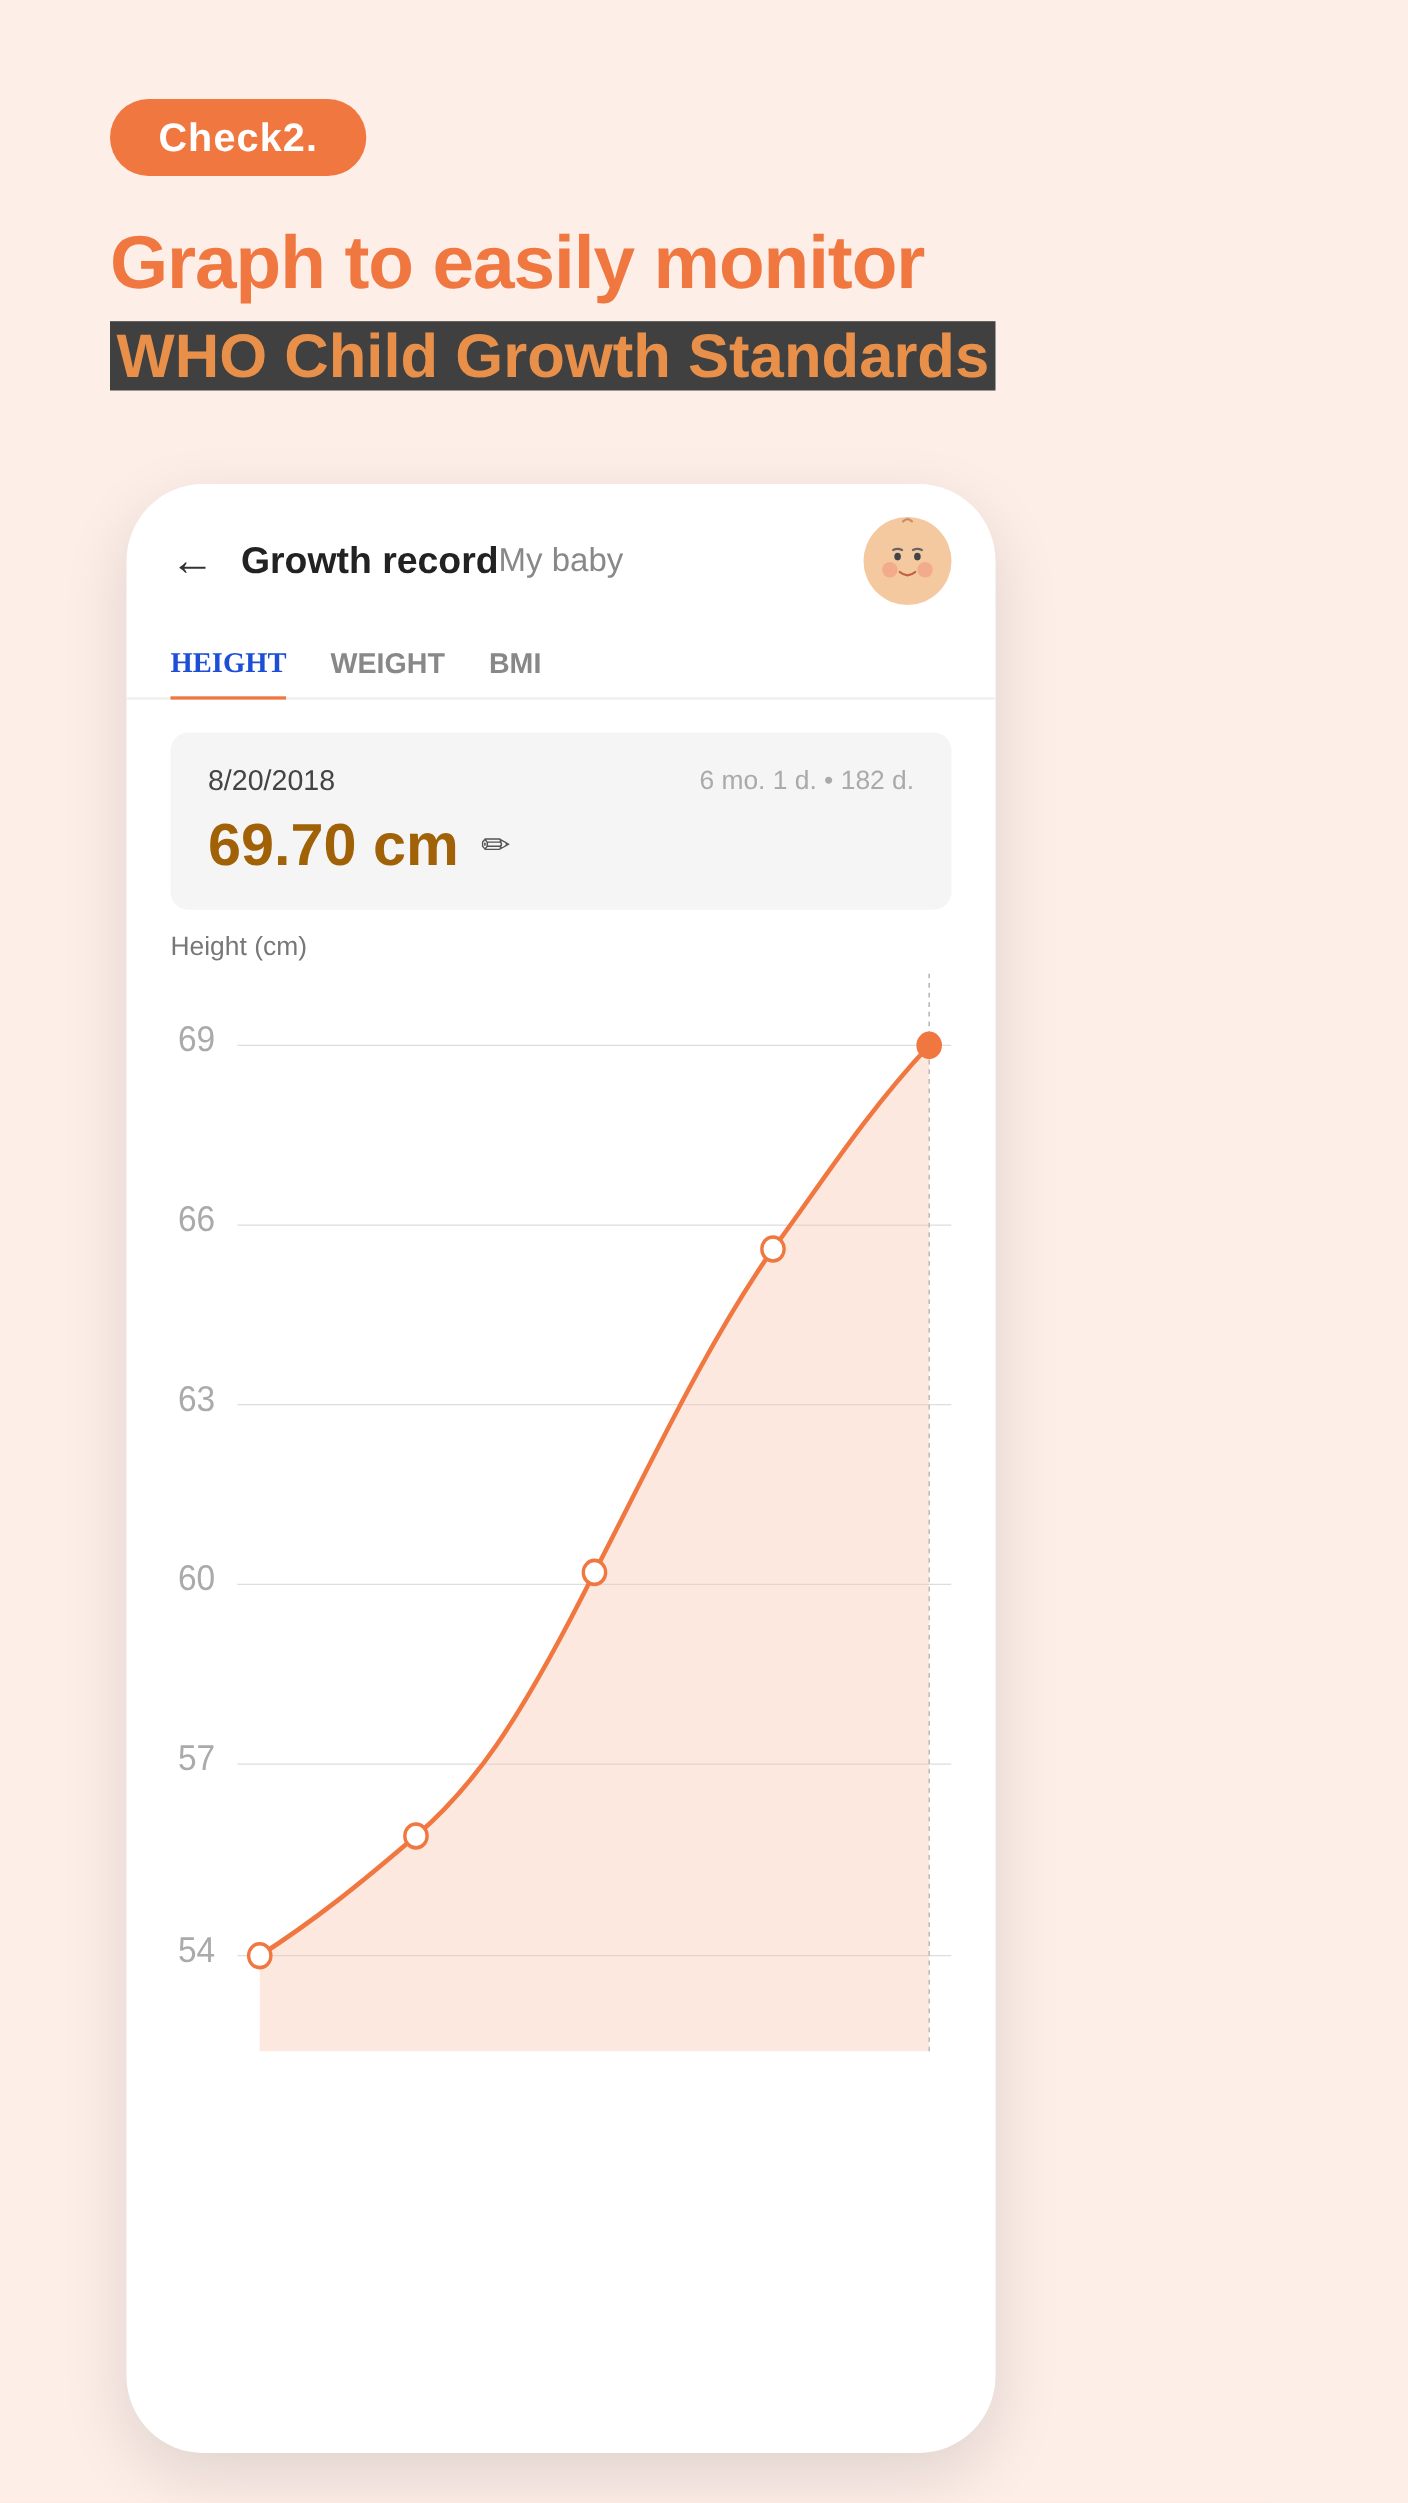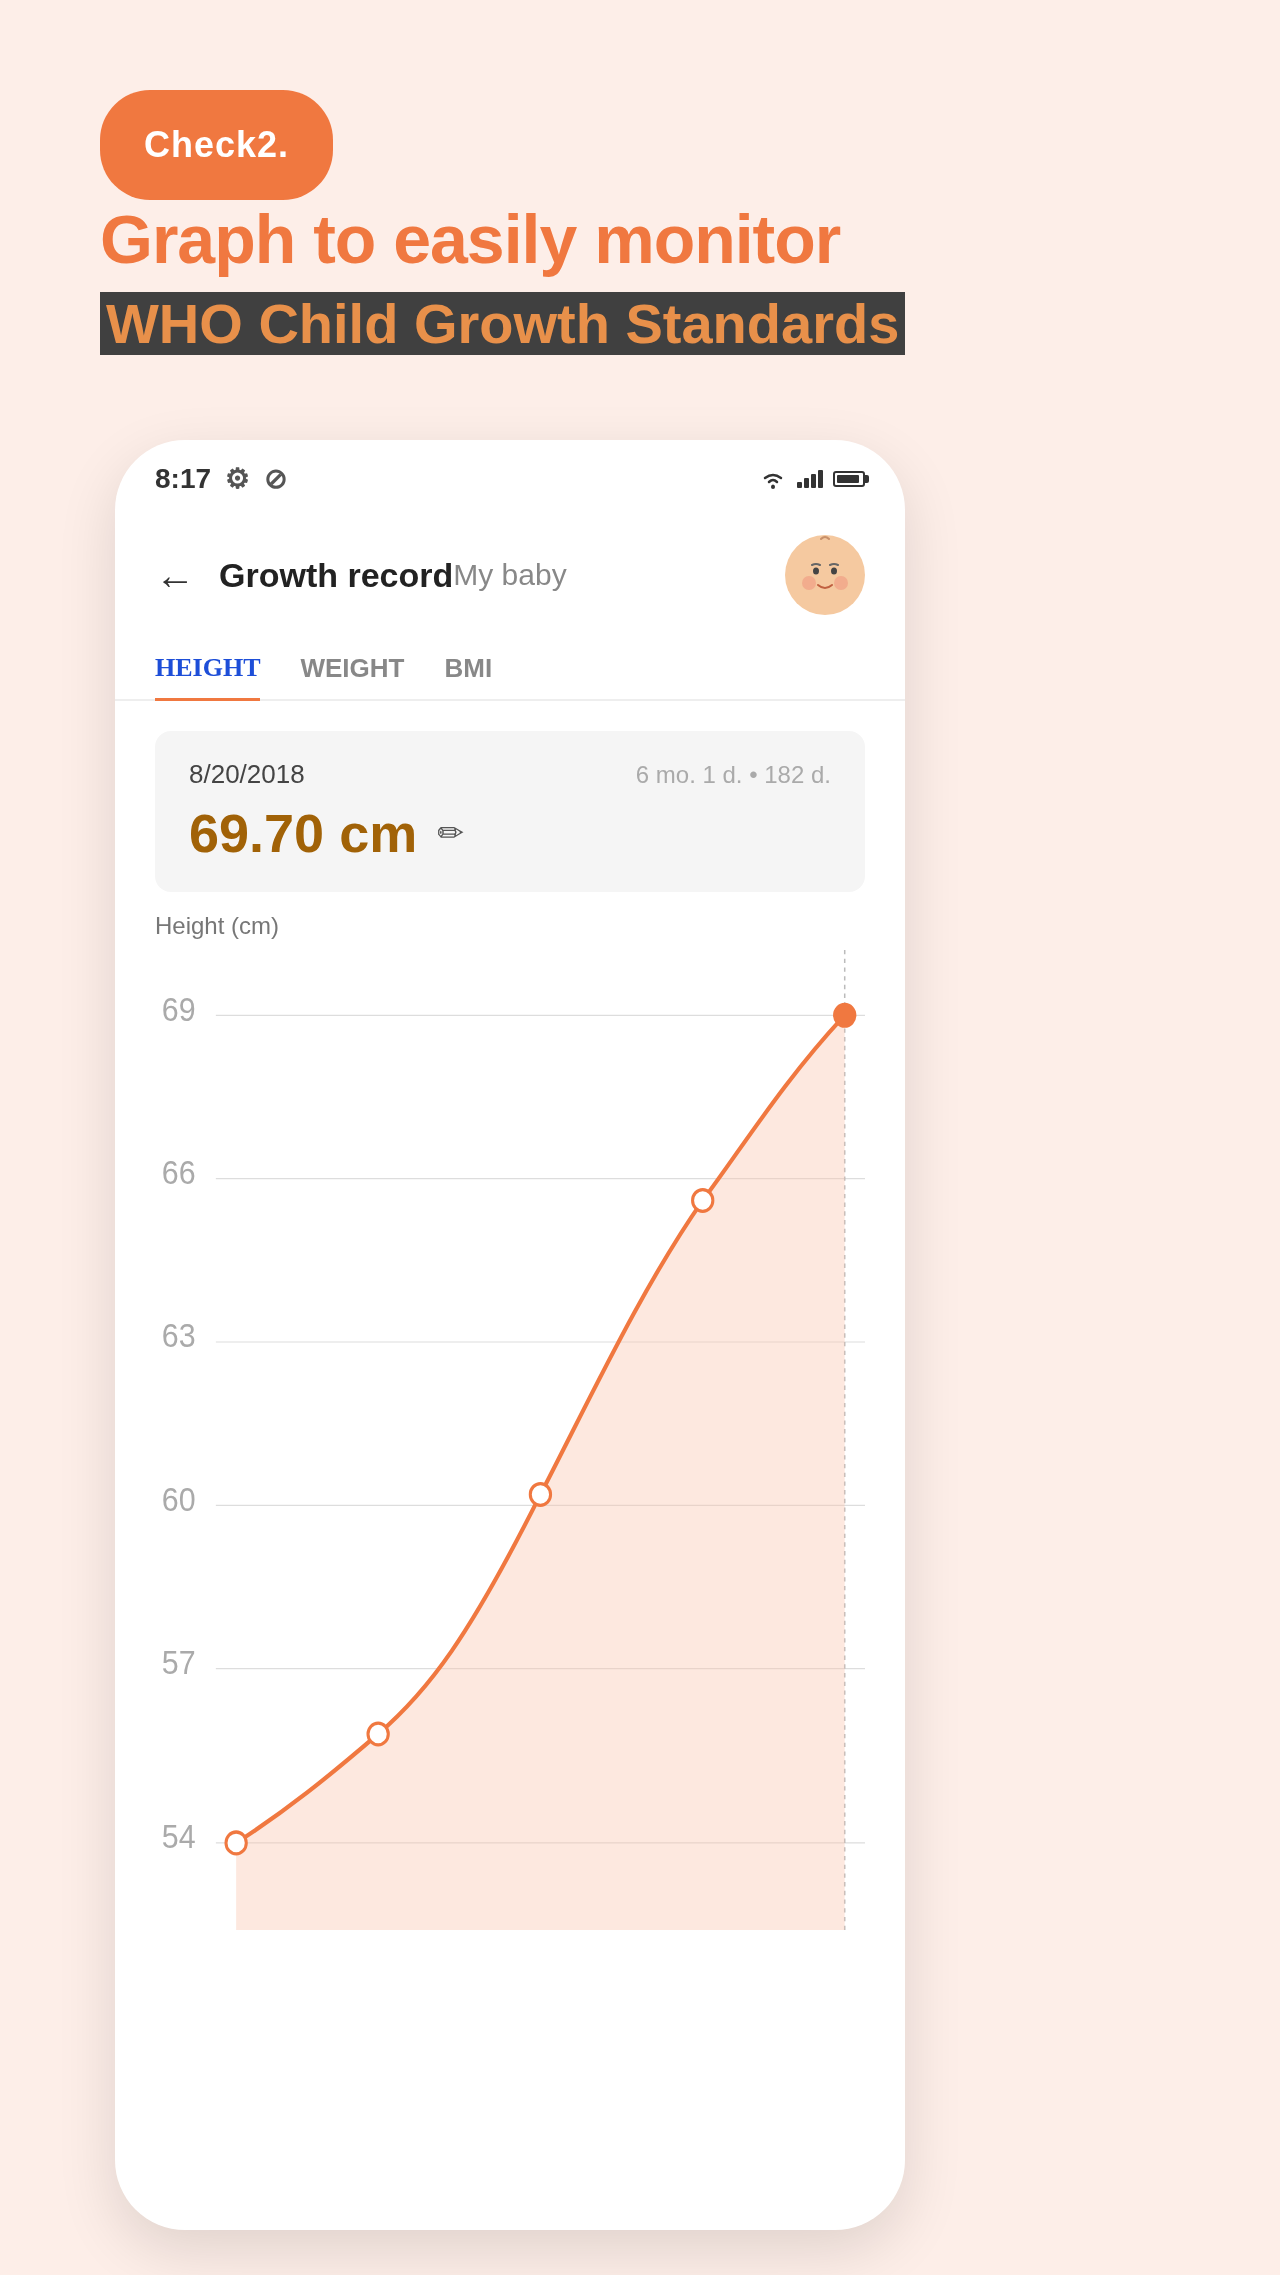"Check2." .check-badge { padding: 34px 44px -> 14px 44px }
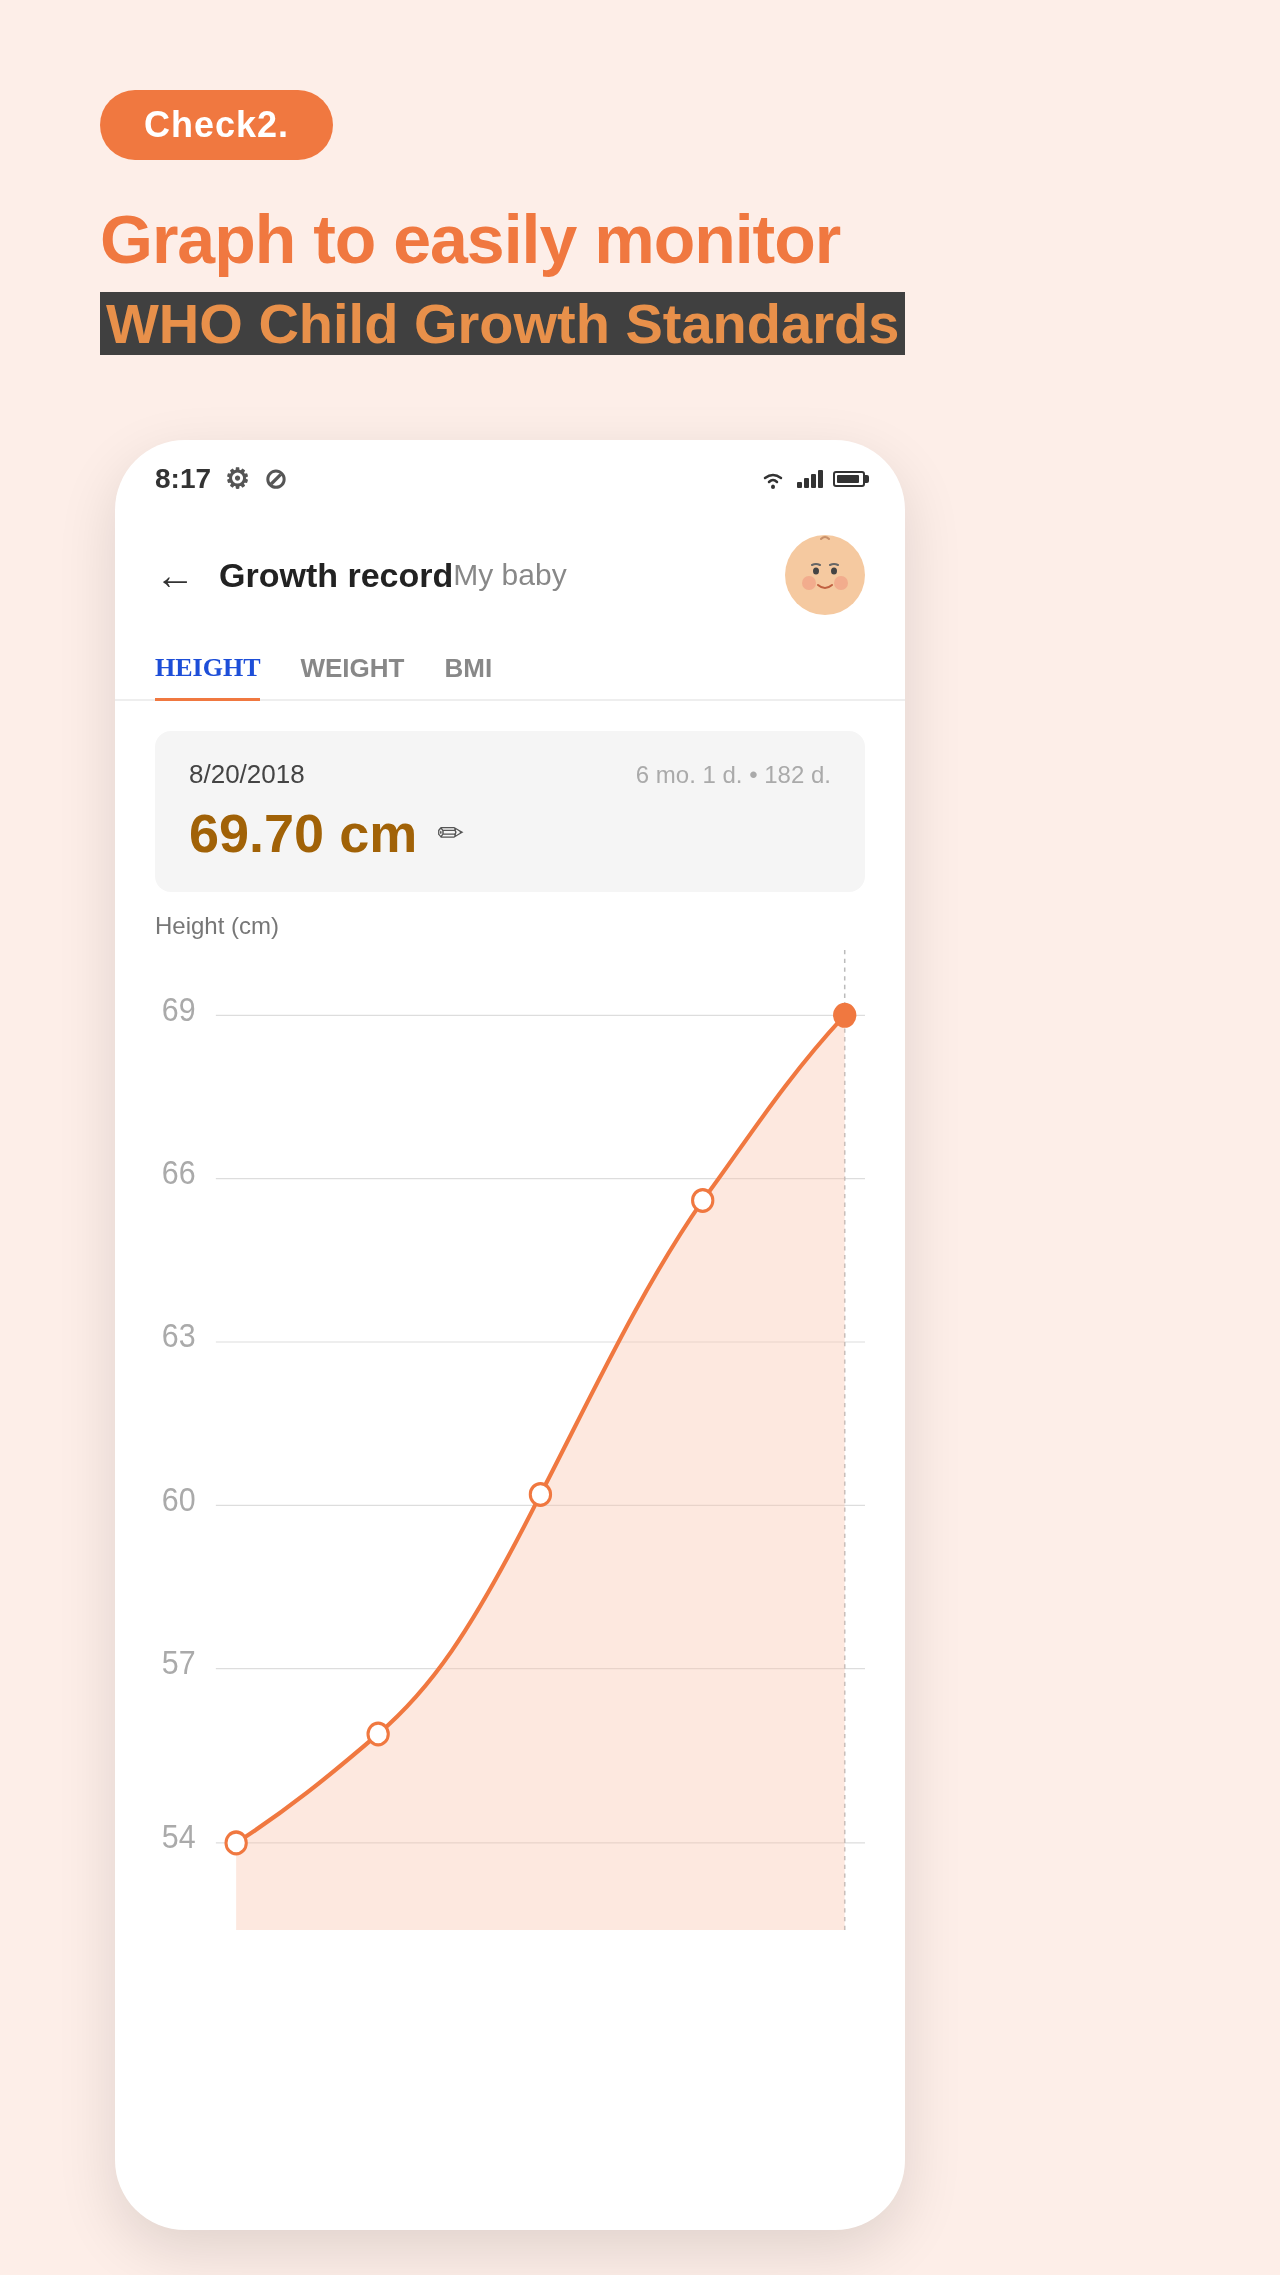"8:17" div.status-bar { html: <div> <div> <span>8:17</span> <span>⚙</span> <span>⊘</span> </div> <div> <svg> <path></path> <path></path> <path></path> <circle></circle> </svg> <div> <span></span> <span></span> <span></span> <span></span> </div> <div> <div></div> </div> </div> </div> -> none }
